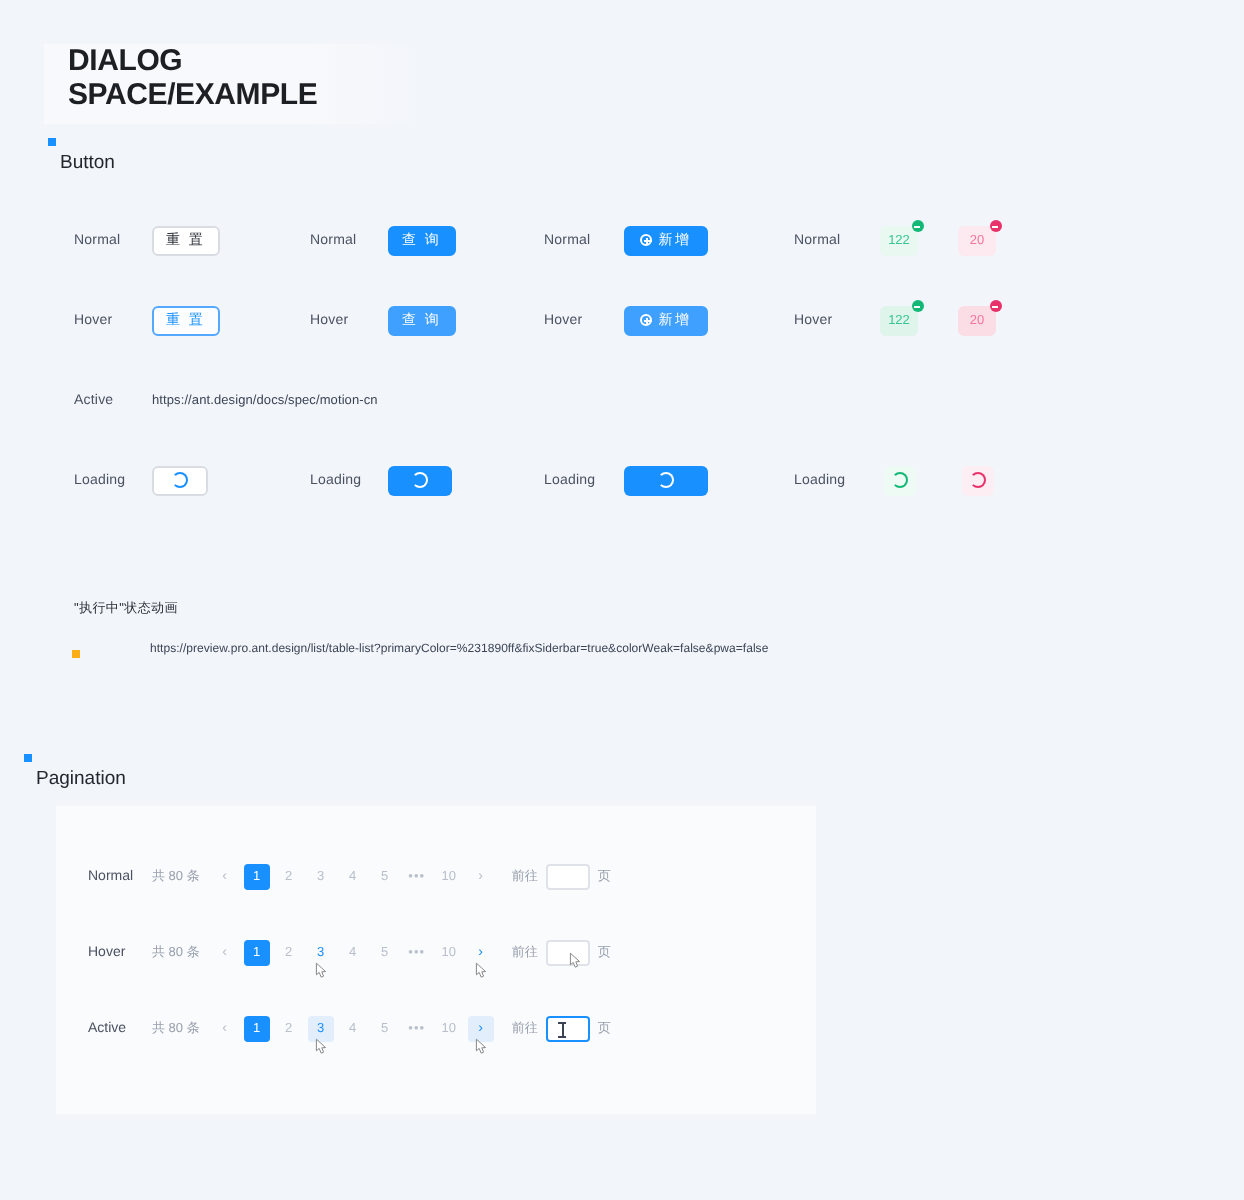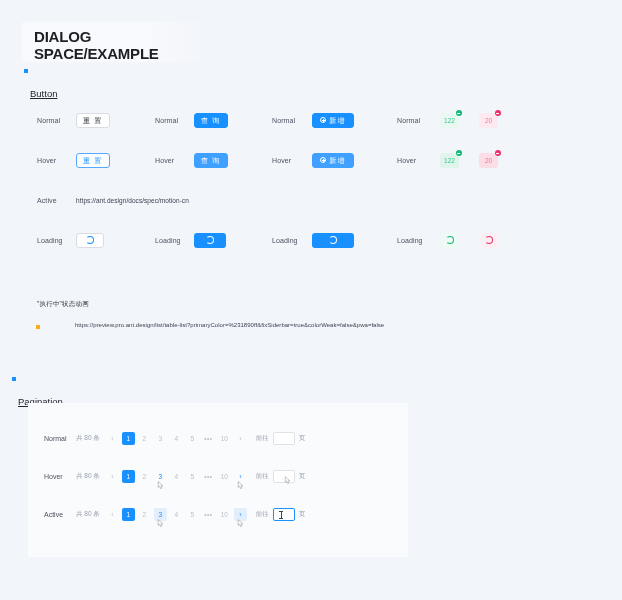"DIALOG SPACE/EXAMPLE" .title-wrap { align-items: flex-end -> flex-start }
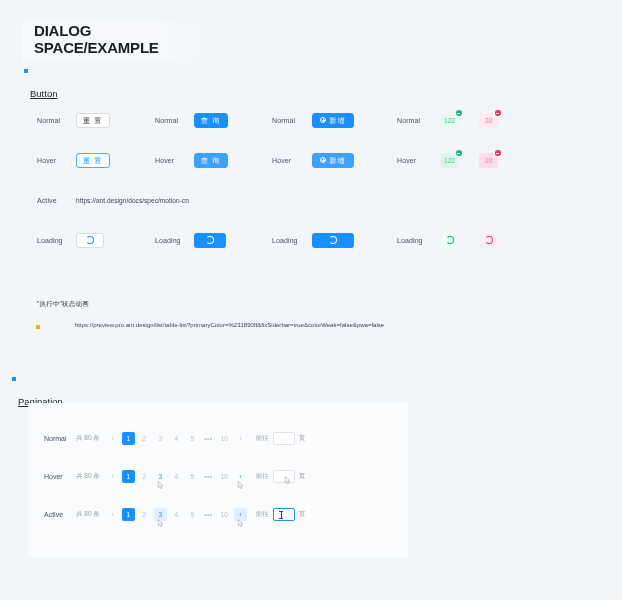"Button" .section-label { margin-top: 20px -> 8px; text-decoration: underline -> none }
